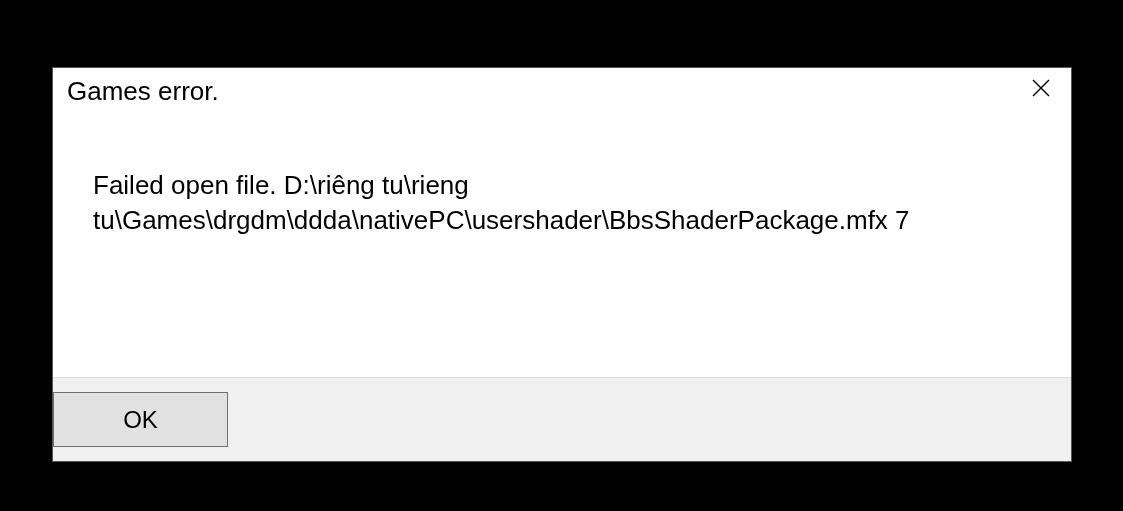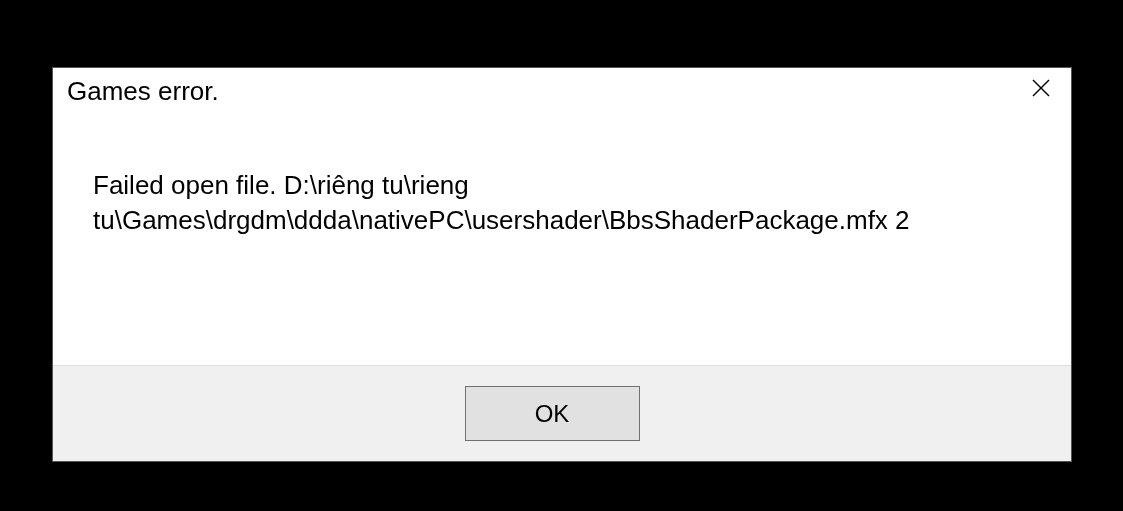"Failed open file. D:\riêng tu\rieng" div.message { text: 2 -> 7 }
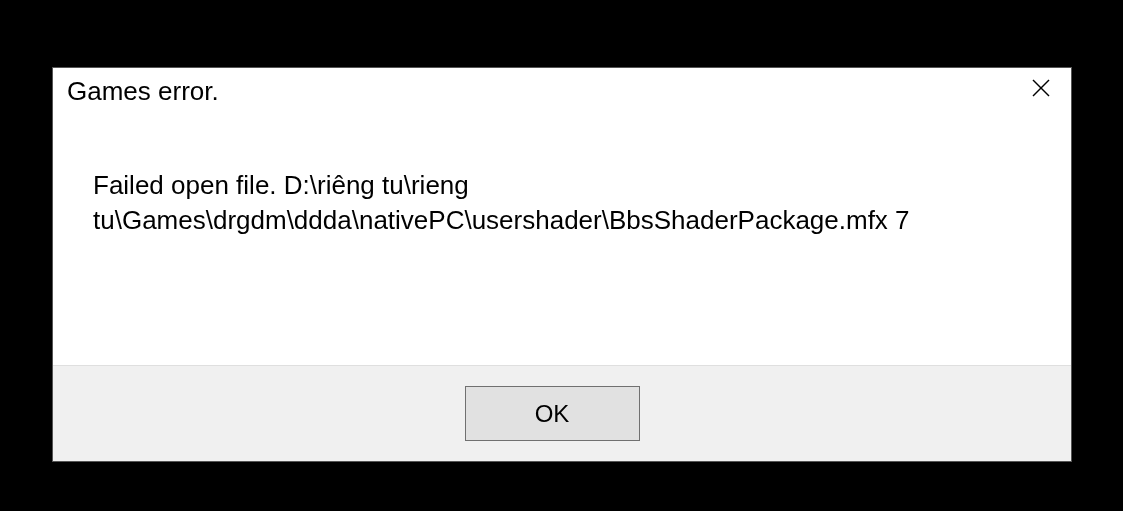"OK" .button-bar { height: 96px -> 84px; justify-content: center -> flex-start }
